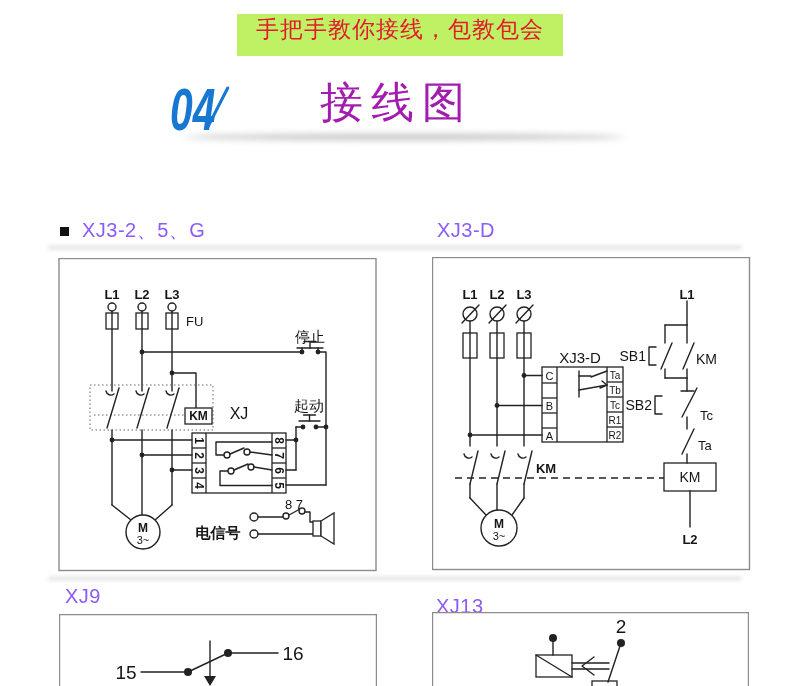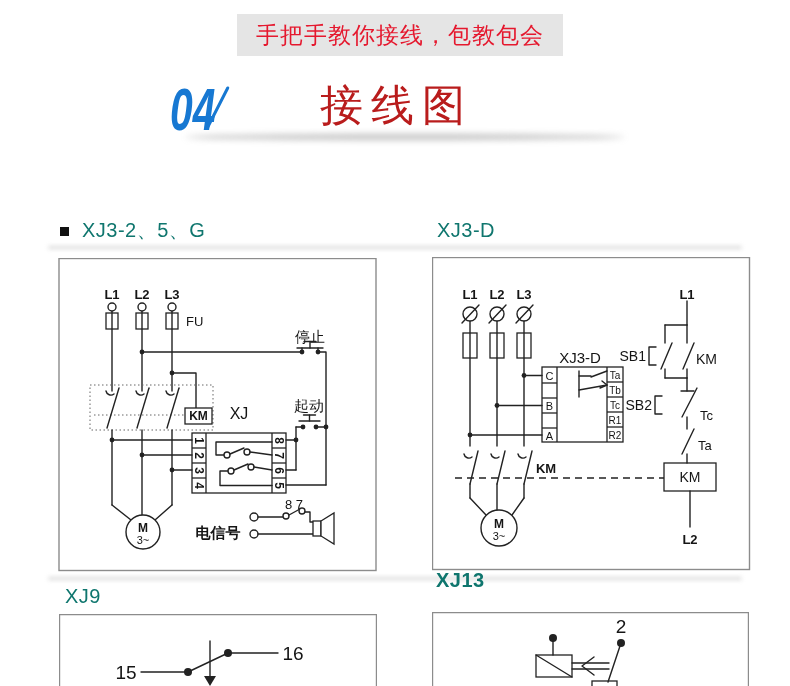"手把手教你接线，包教包会" .banner { align-items: center -> flex-start; background: #e5e5e5 -> #bef264 }
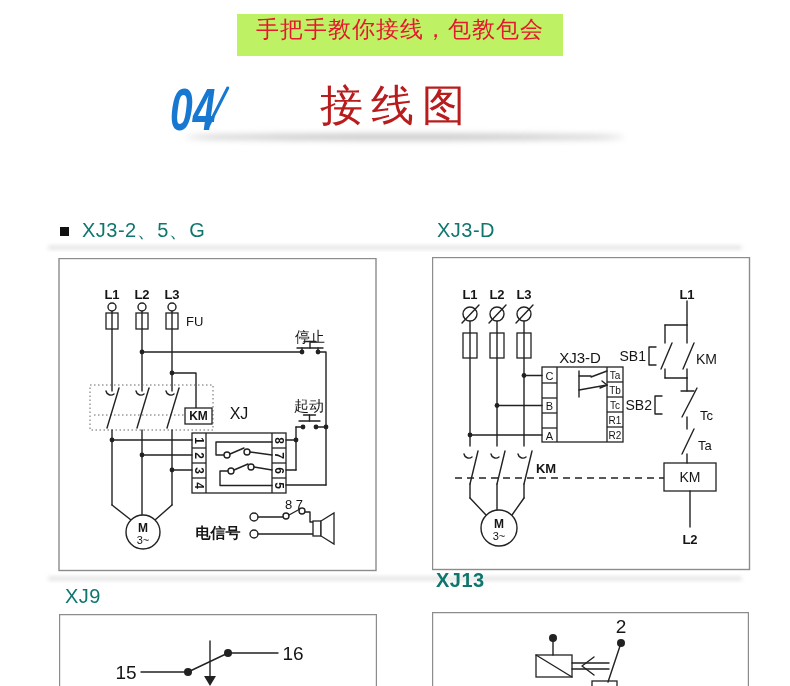"接线图" .hdr-title { color: #b91c1c -> #a21caf; font-family: none -> Liberation Mono, monospace }
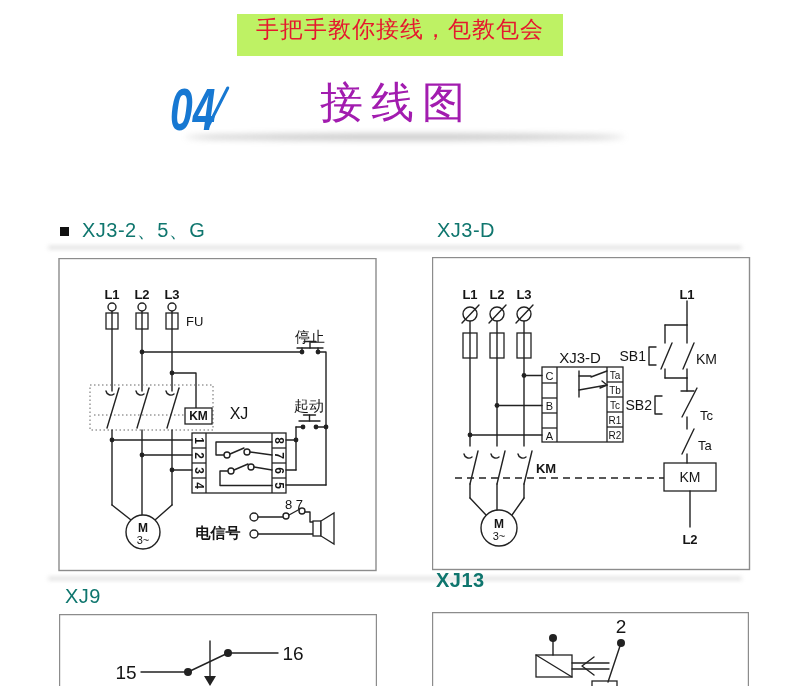"XJ3-2、5、G" .sec-label { color: #0f766e -> #8b5cf6 }
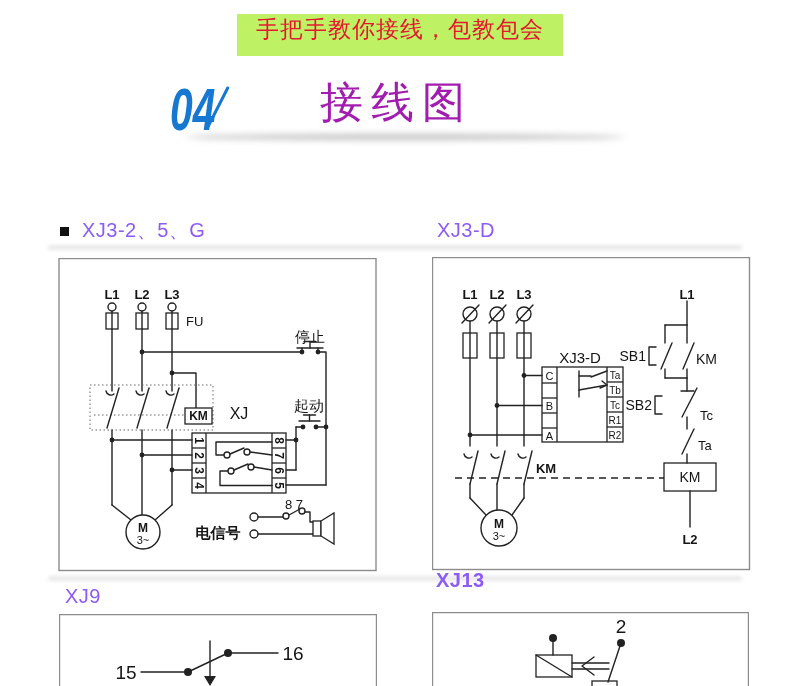"XJ13" div.abs { font-weight: bold -> none; top: 570px -> 596px }
